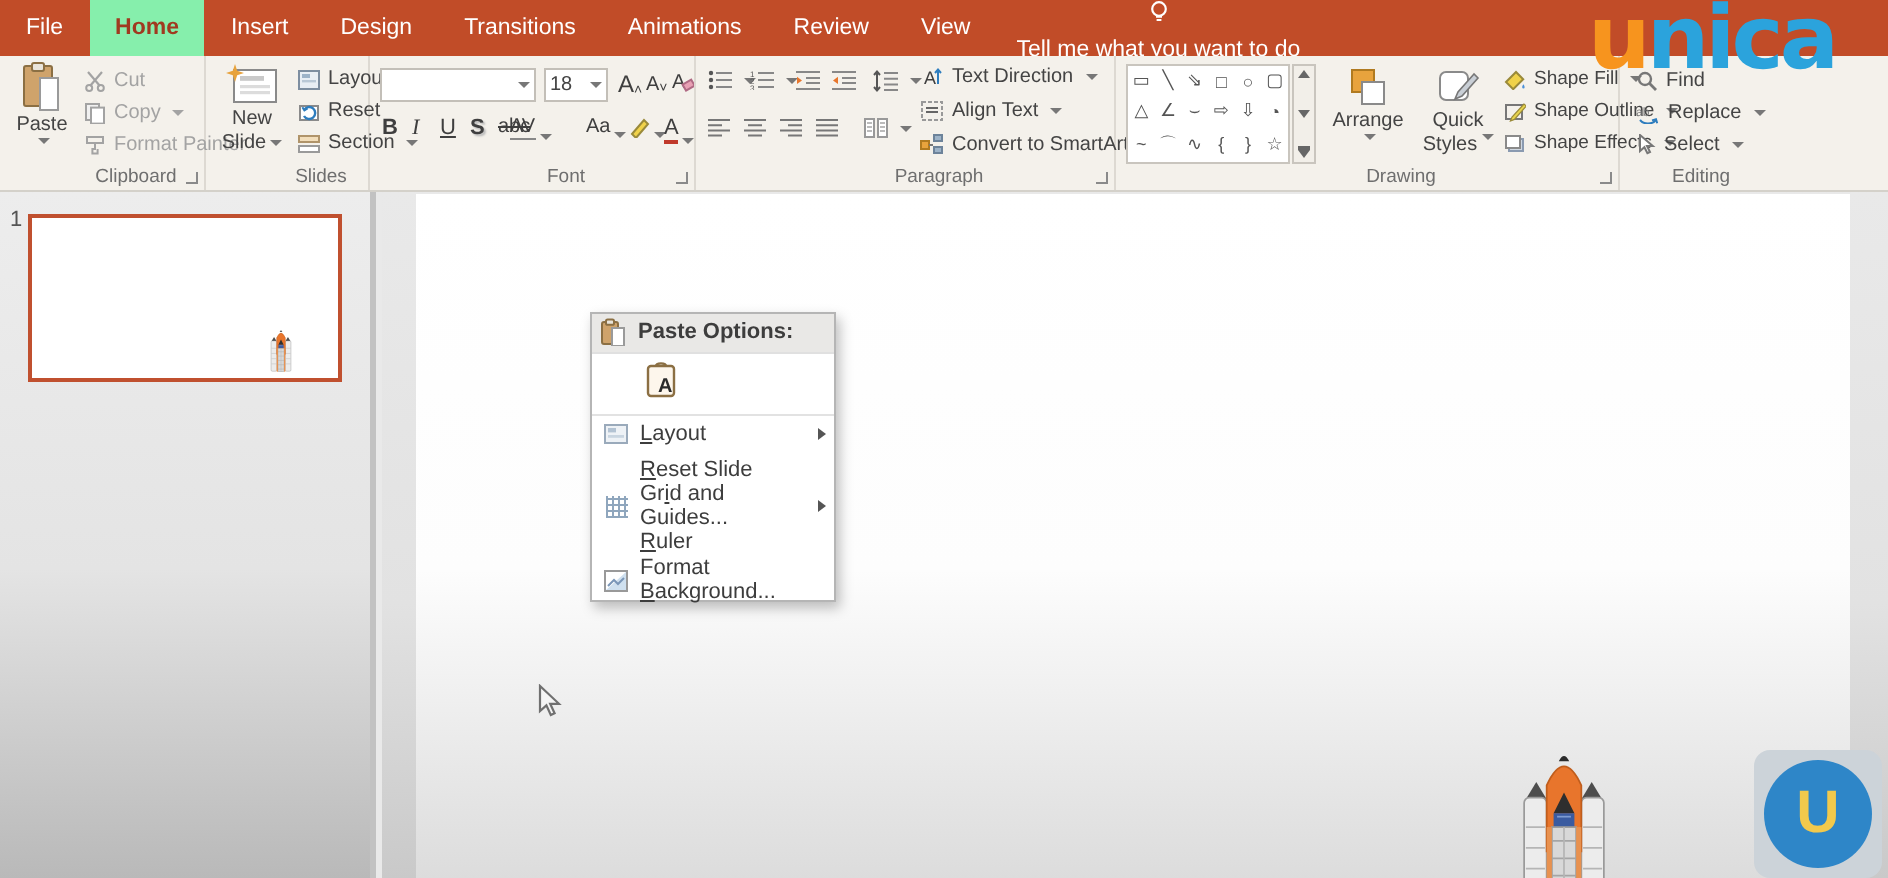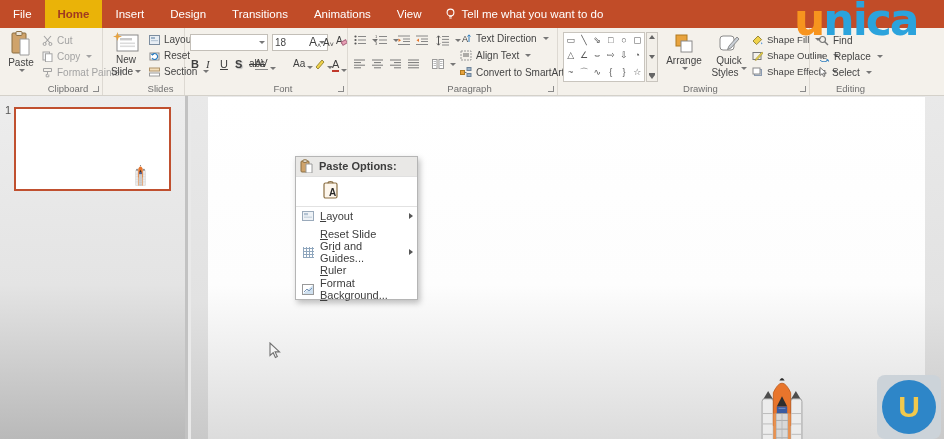"Home" .tab.selected { background: #eab308 -> #86efac }
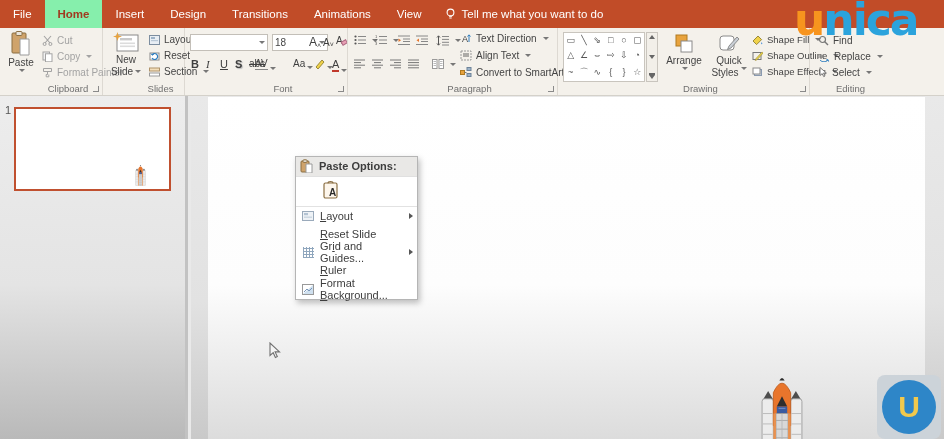"Review" div.tab { html: none -> <div>Review</div> }
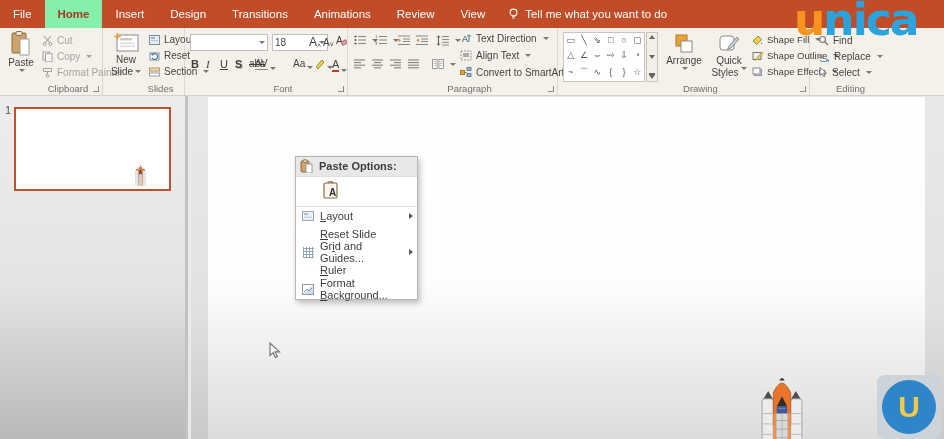"Tell me what you want" .tellme { flex-direction: none -> column }
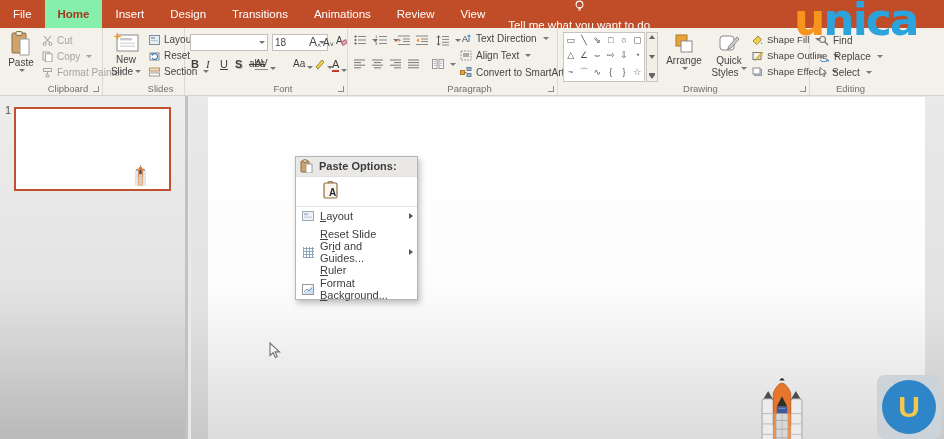"18" div.combo { width: 56px -> 32px }
